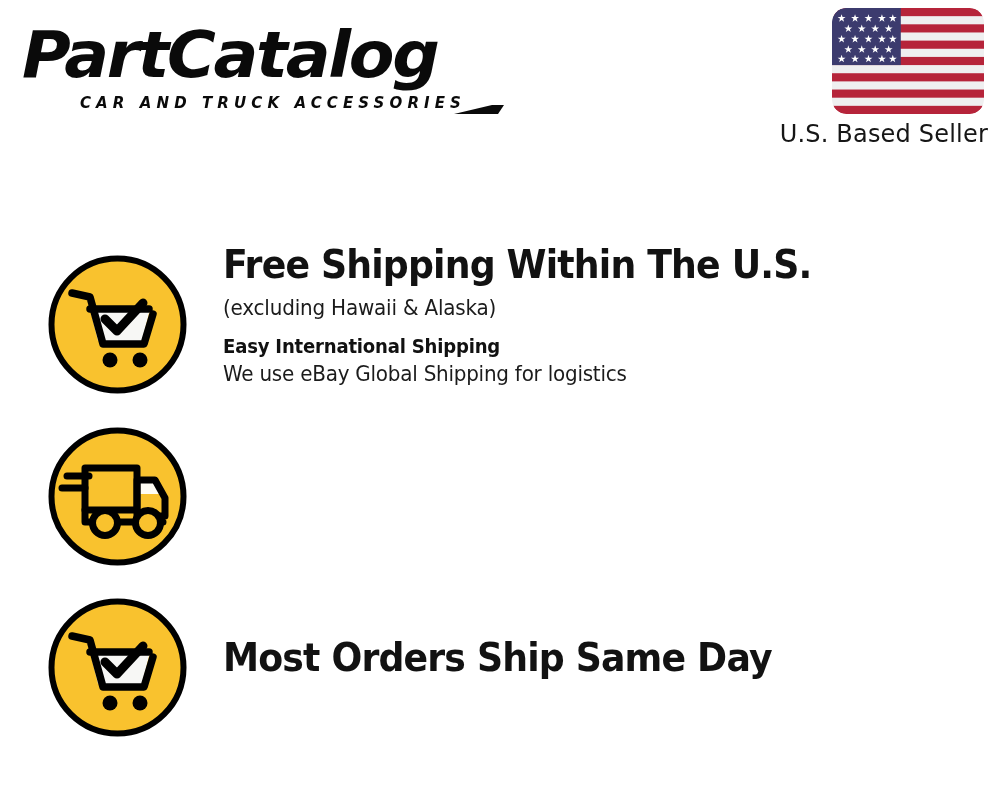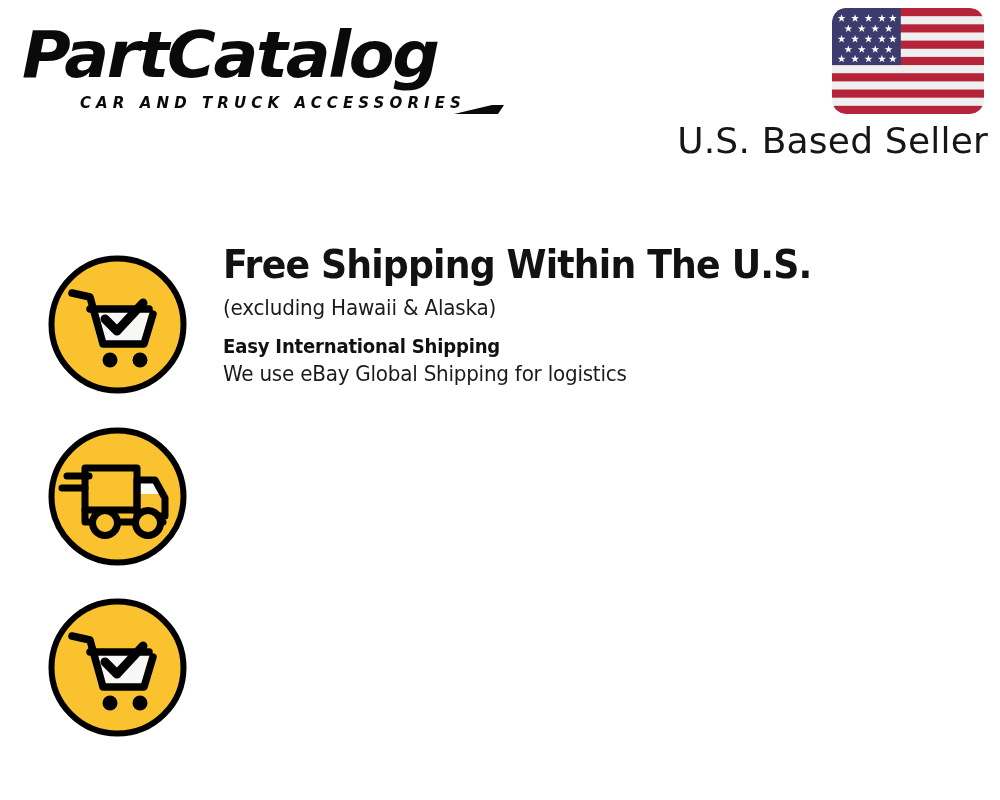"U.S. Based Seller" #seller-label { font-size: 36px -> 24px }
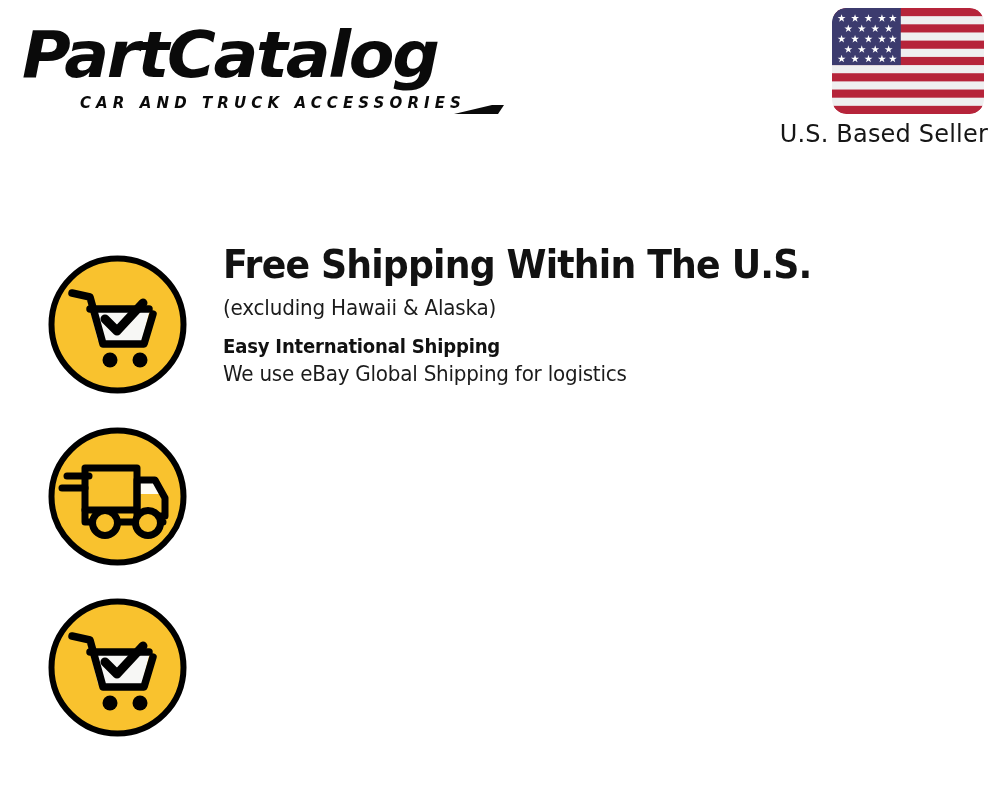"Most Orders Ship Same Day" div.feature-text { html: none -> <div> <div>Most Orders Ship Same Day</div> </div> }
